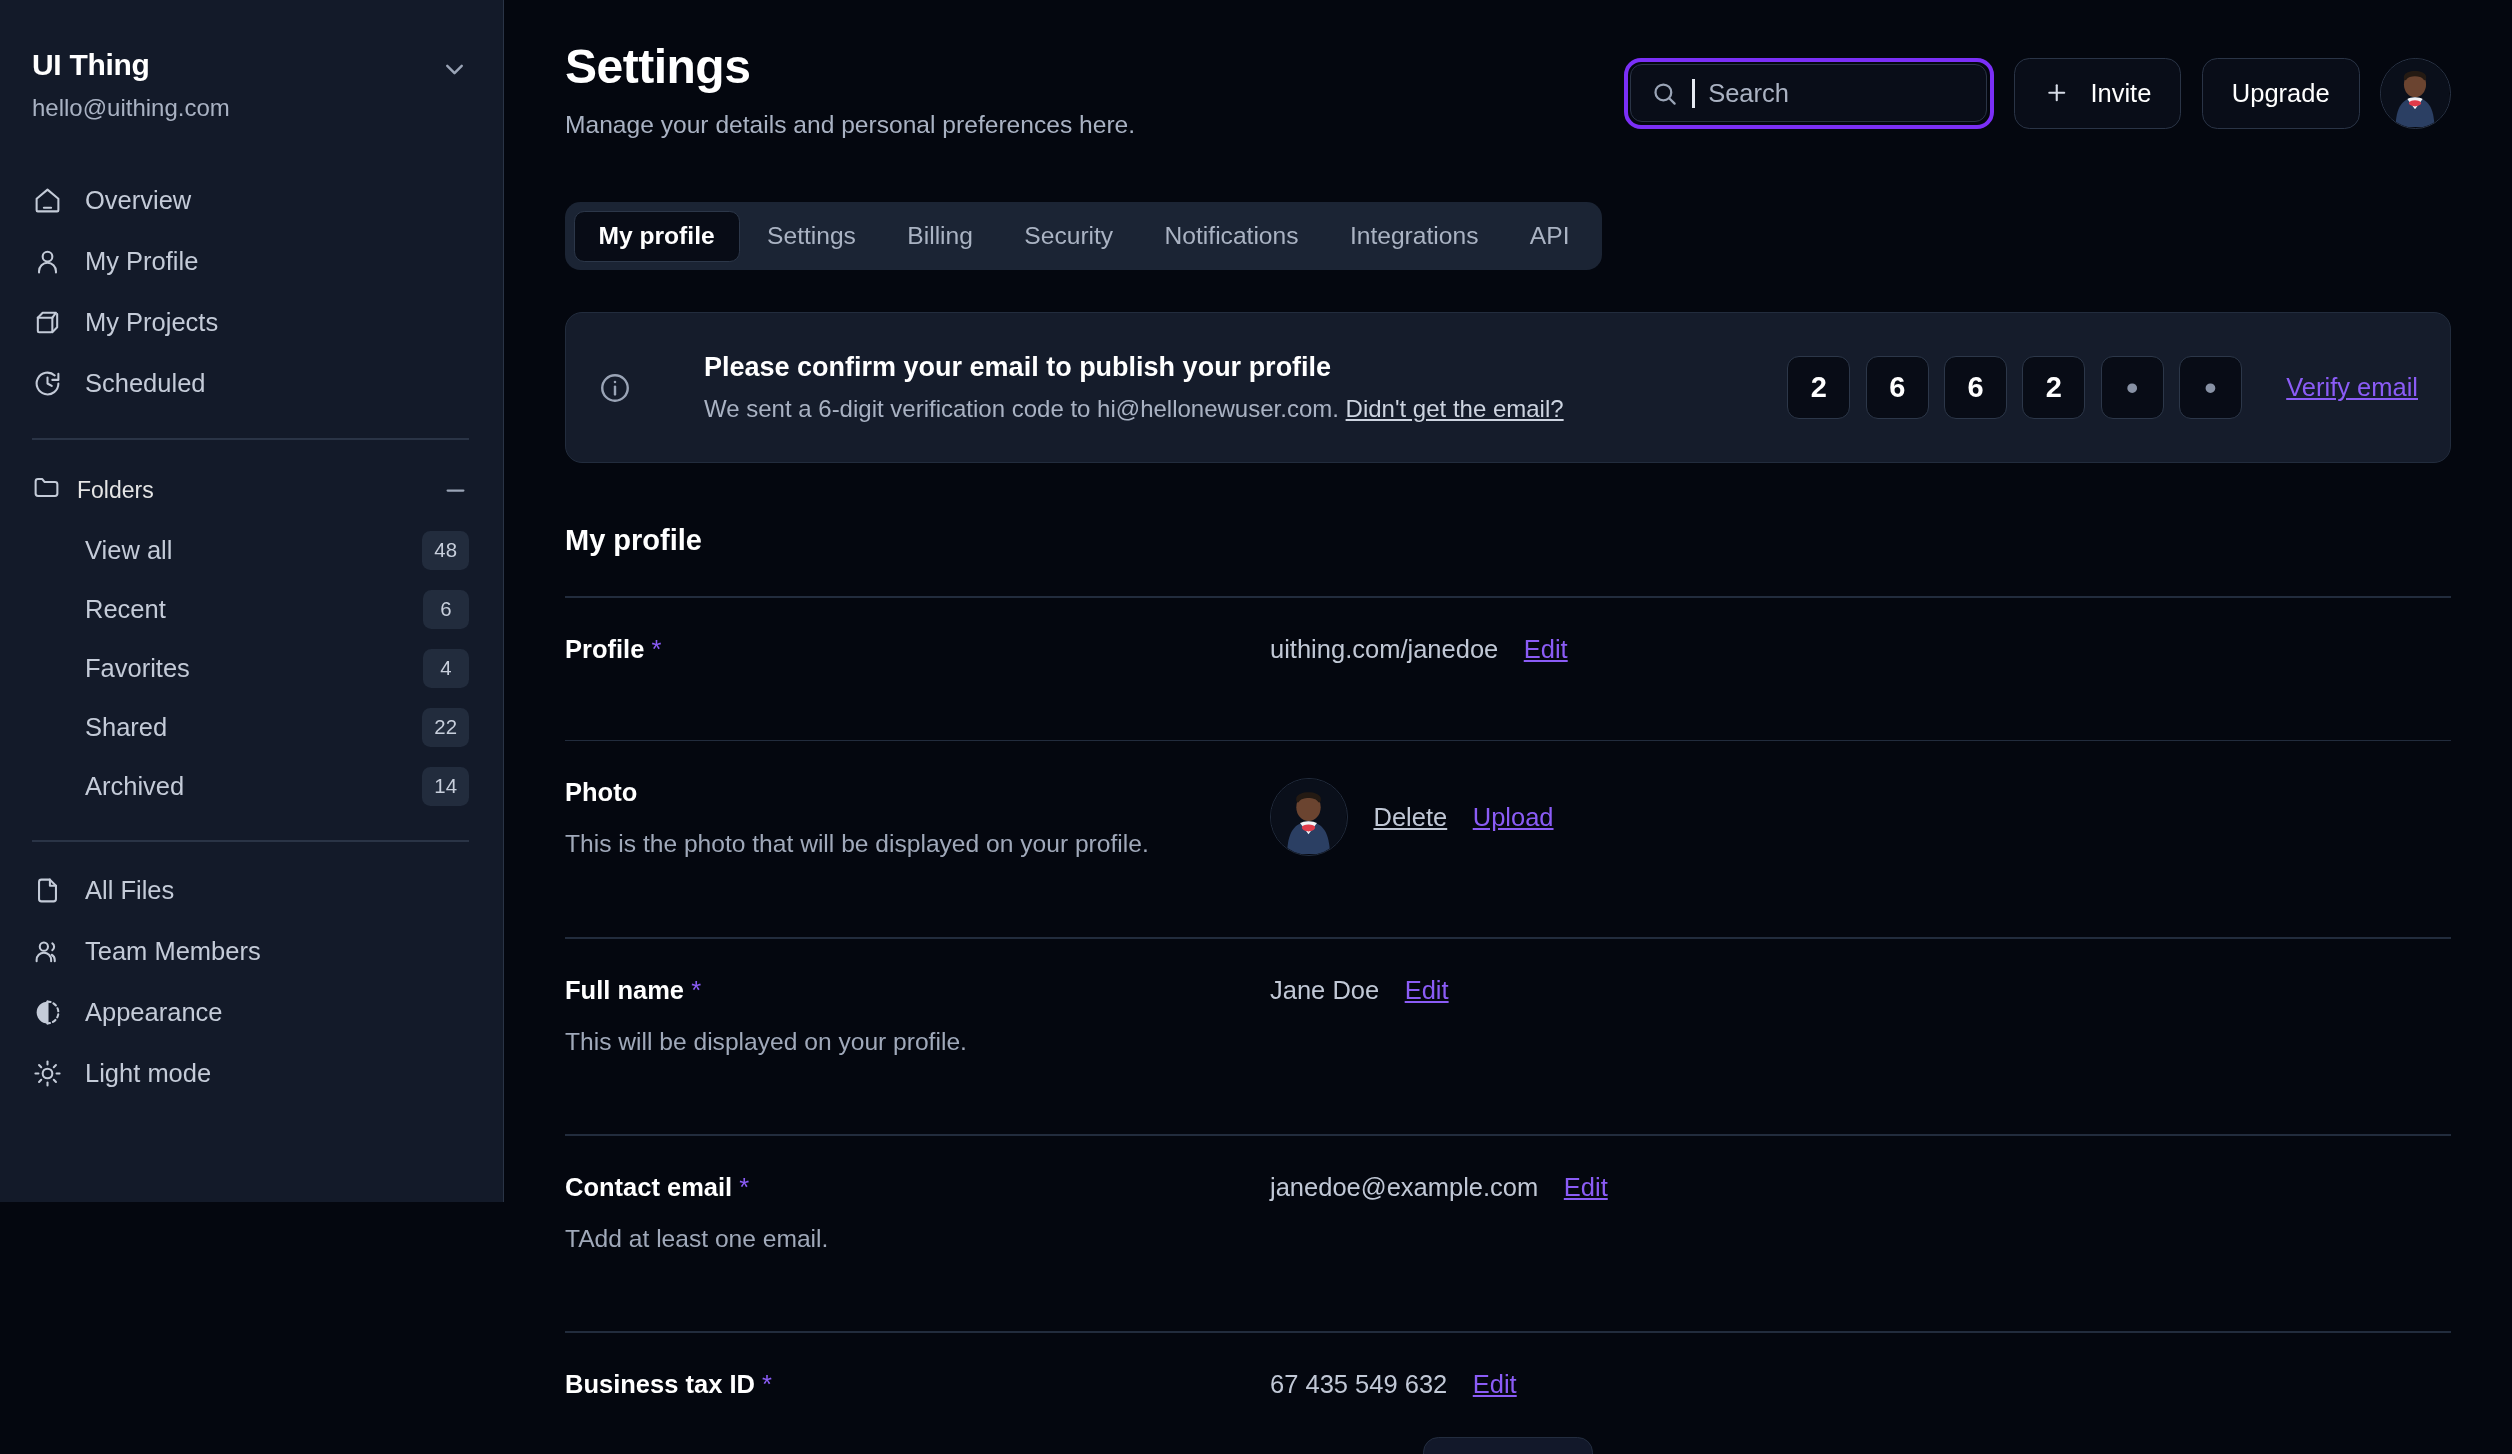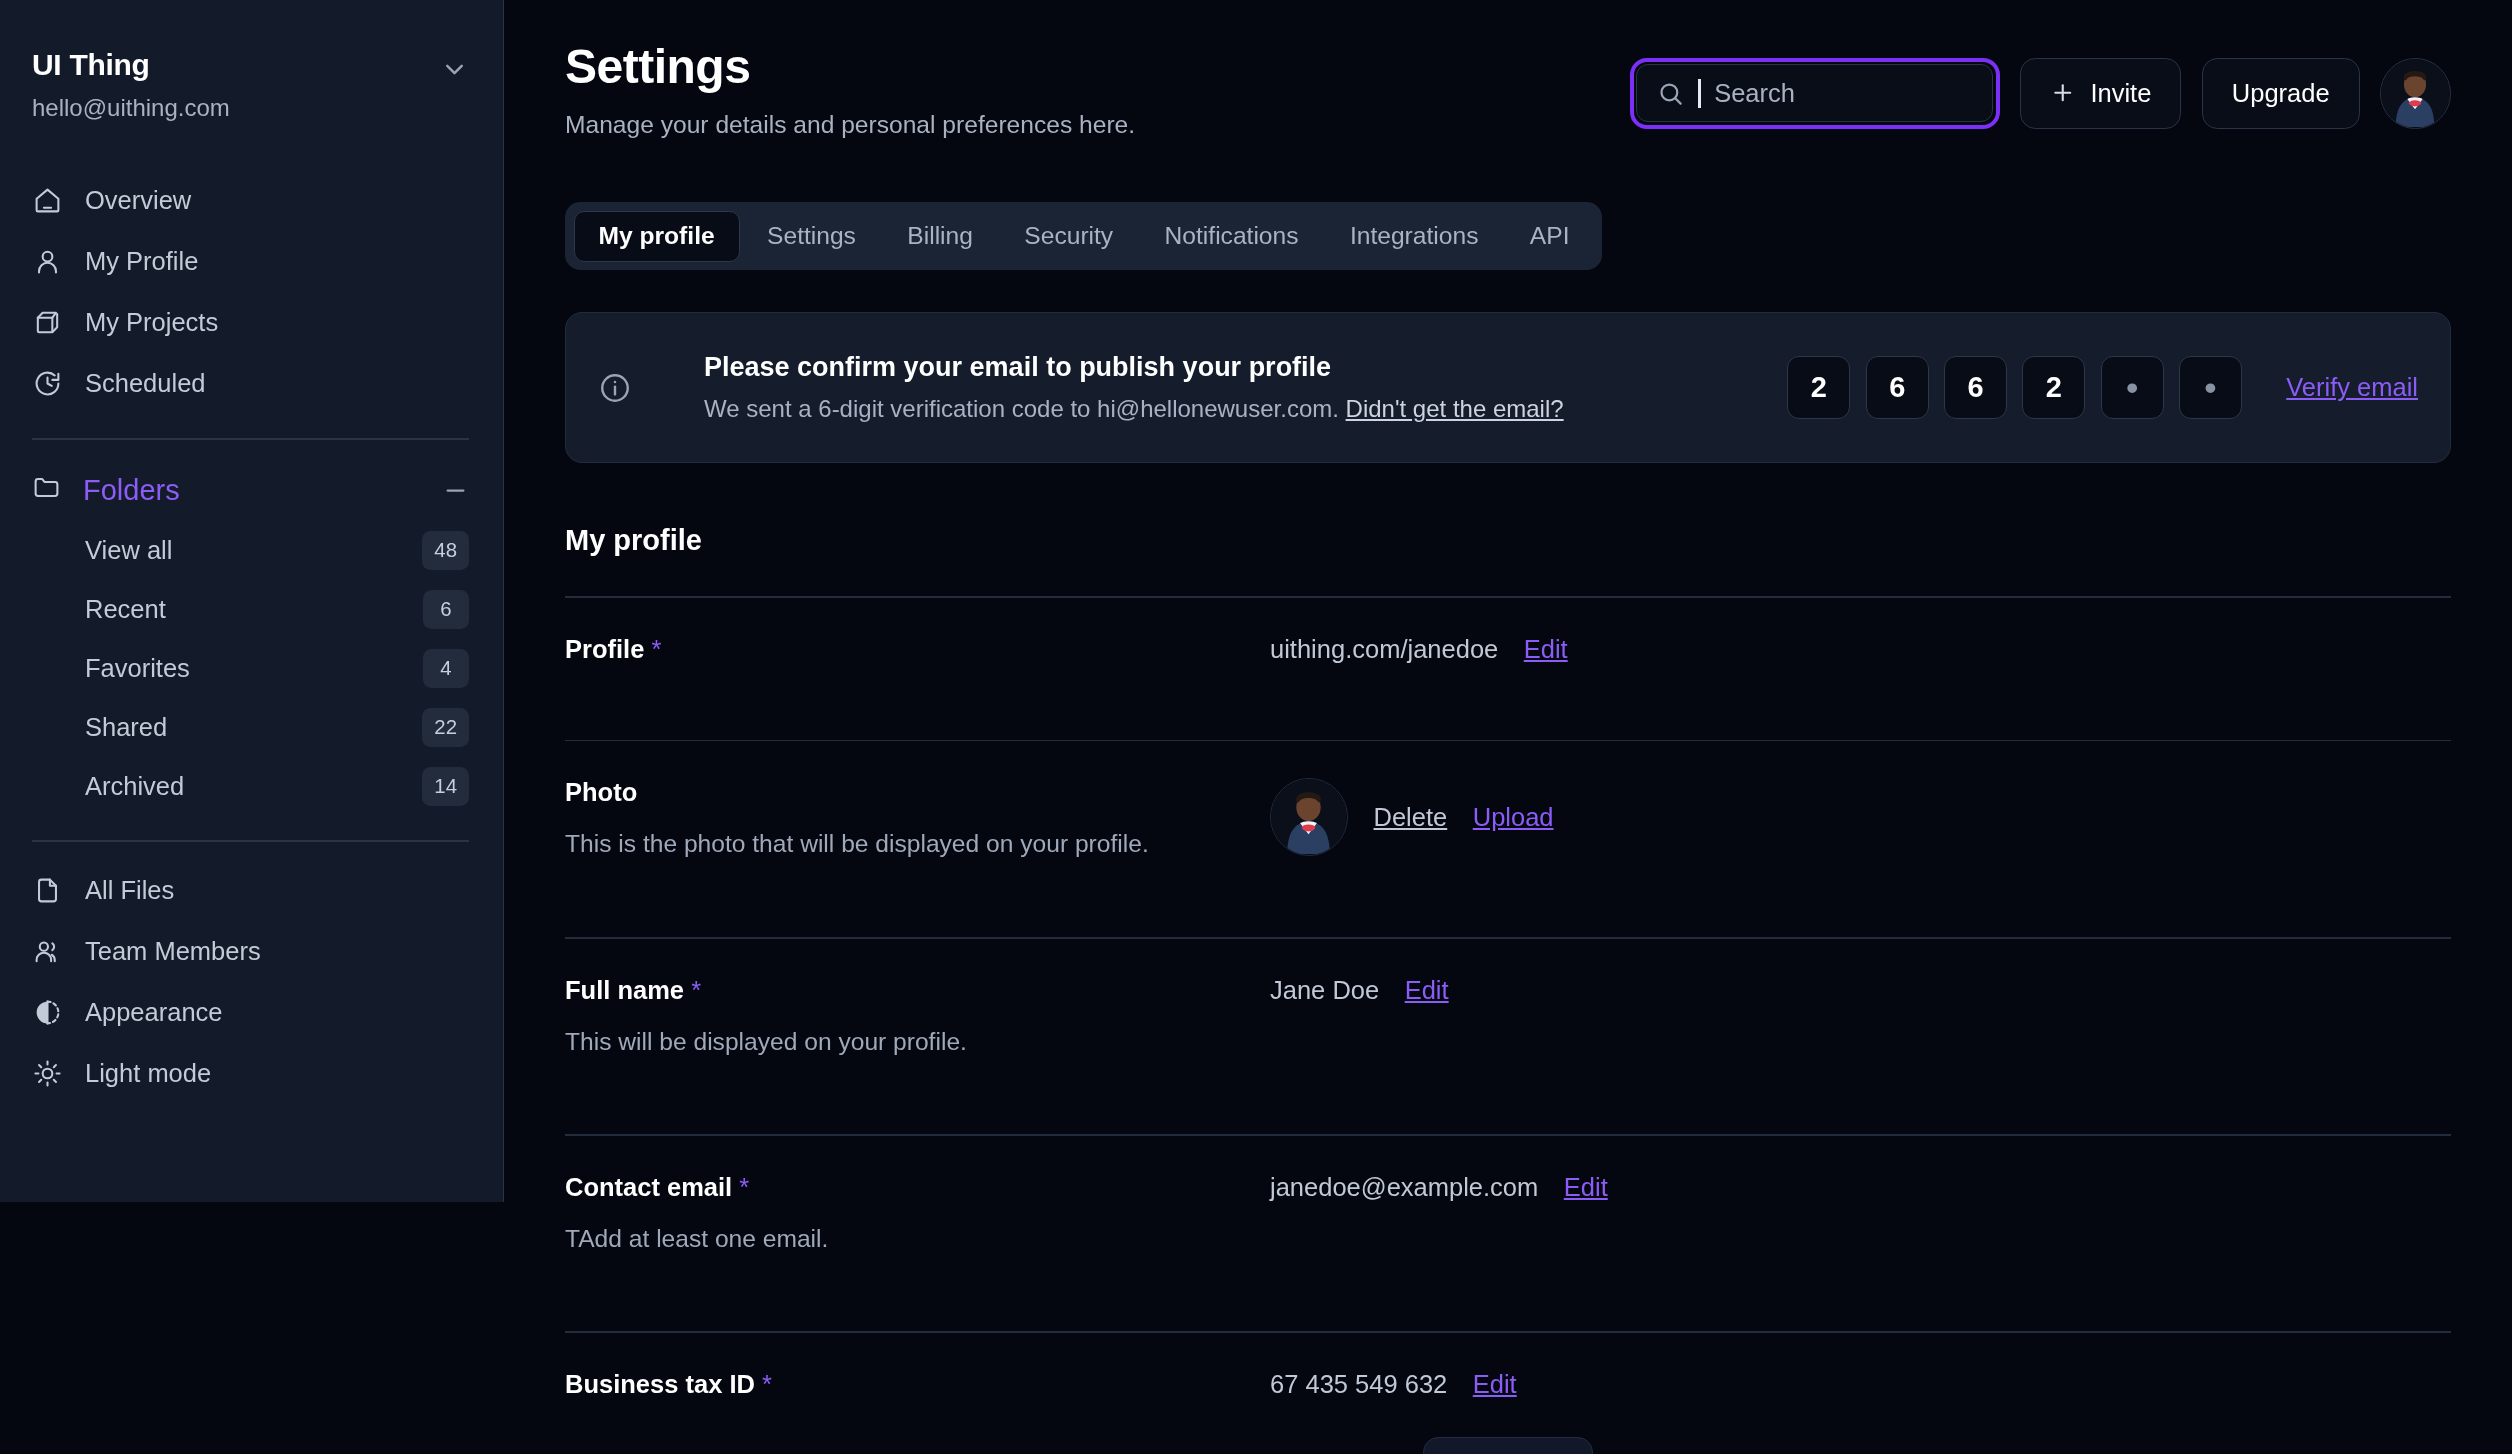"Invite" .btn { gap: 15px -> 21px }
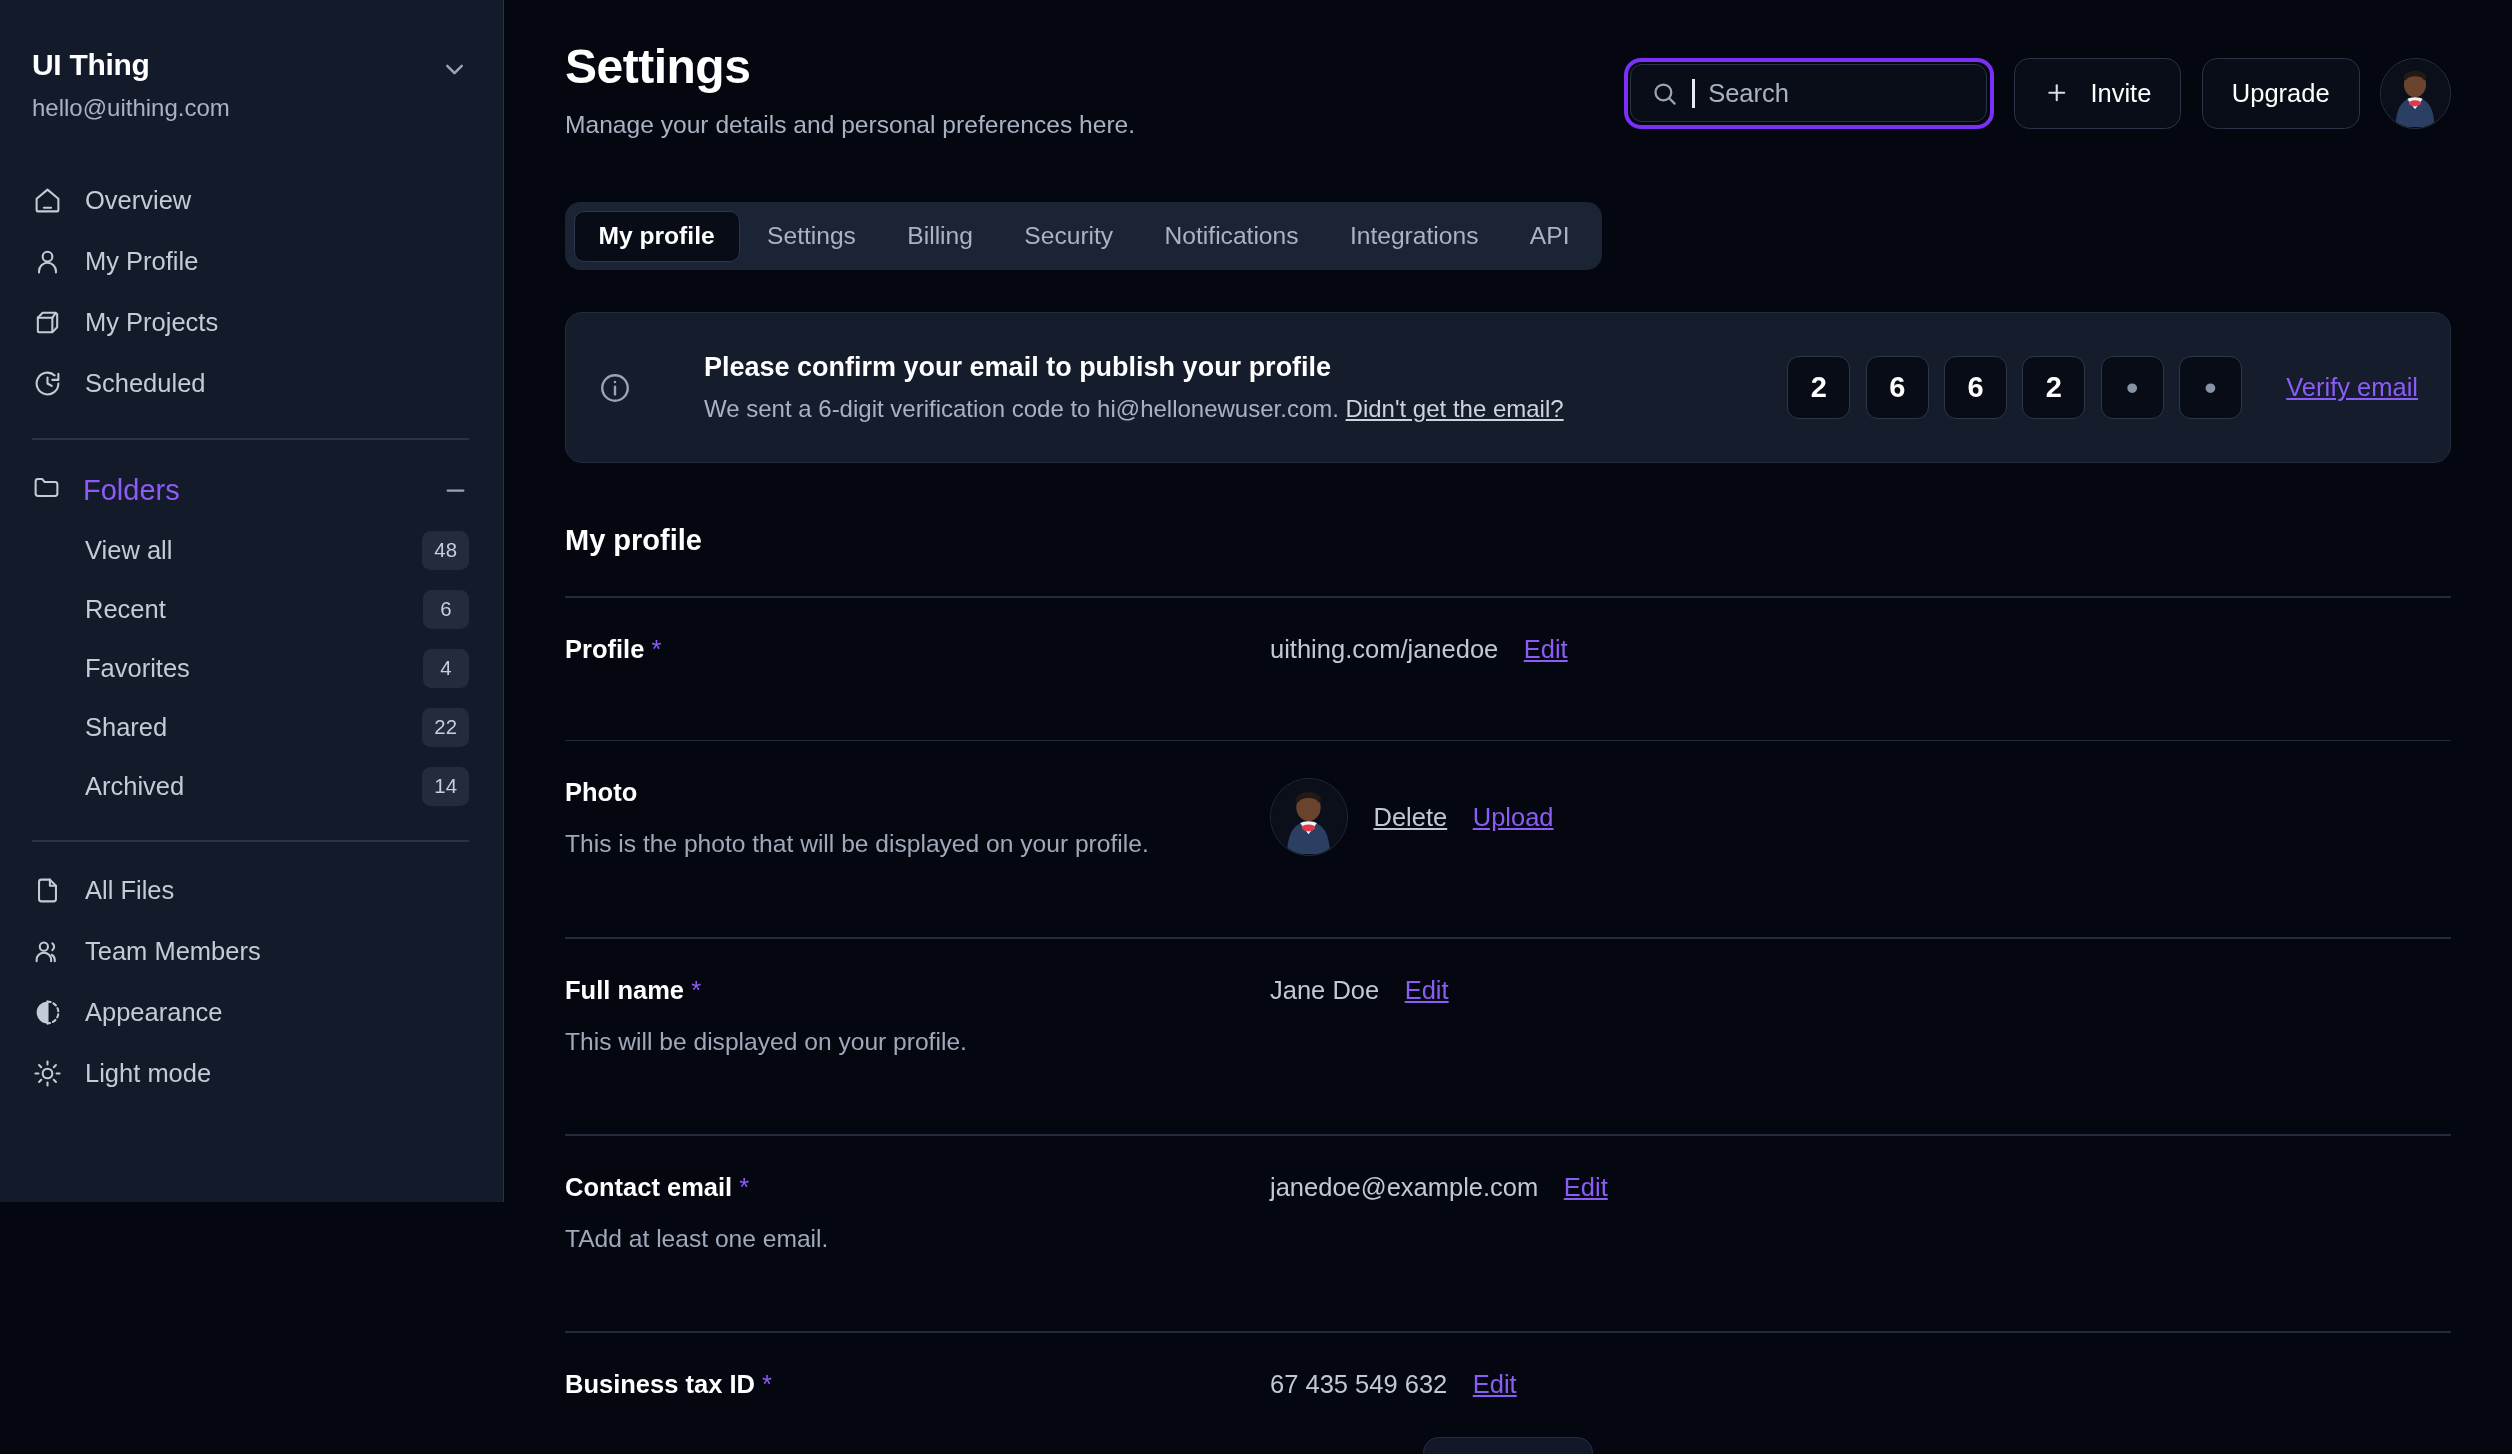"Folders" .folders-head { color: #8b5cf6 -> #e5e5e5; font-size: 29px -> 23px; gap: 22px -> 16px }
